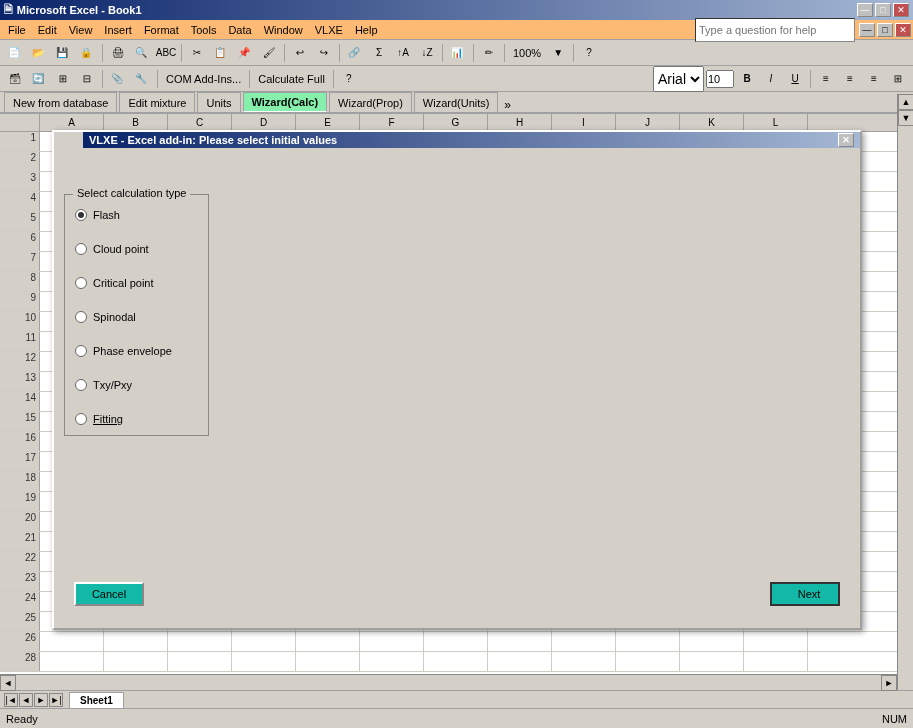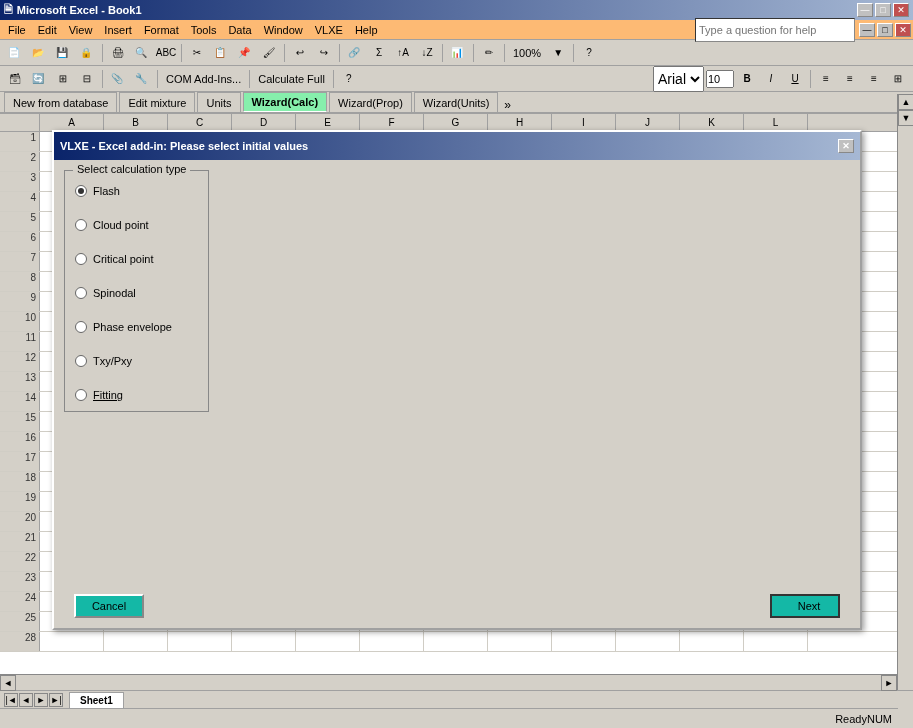"VLXE - Excel add-in: Please" .dialog-title-bar { height: 28px -> 16px; margin-left: none -> 29px }
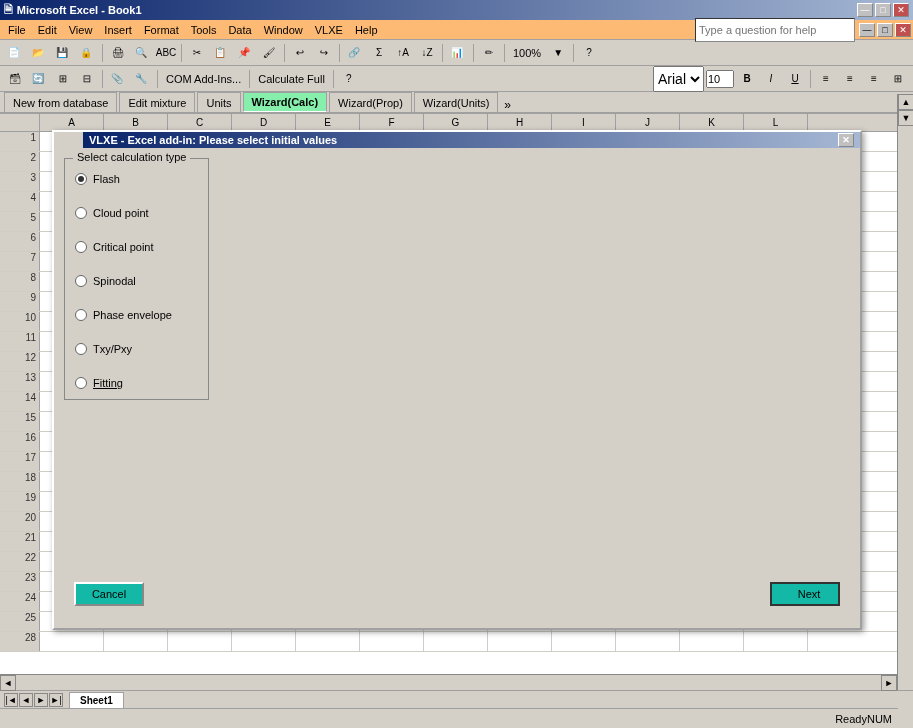"Select calculation type" .group-box { margin-top: none -> 36px }
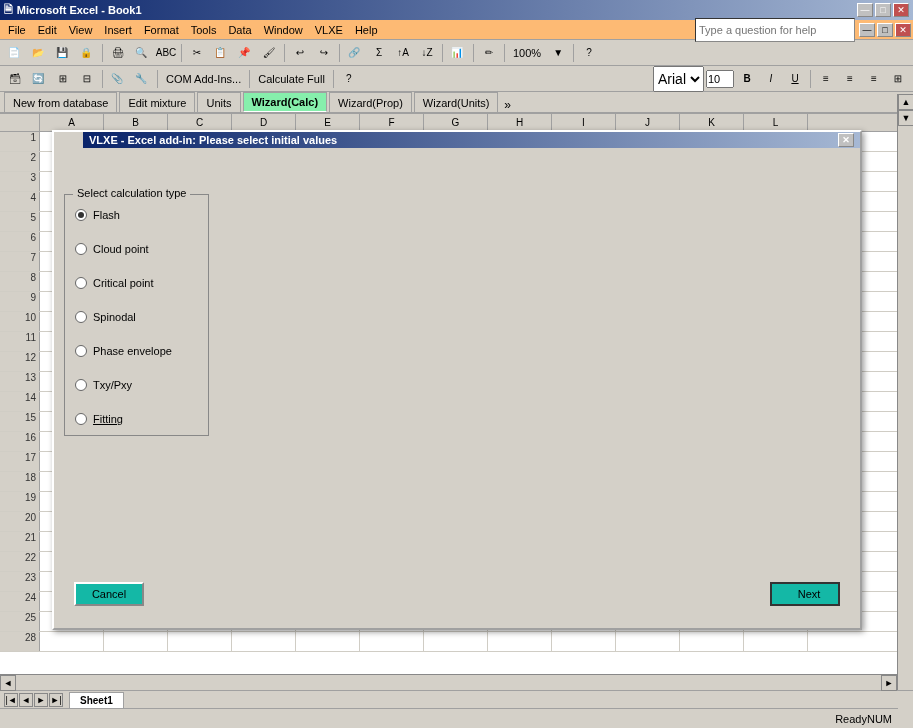"26" div.sheet-row { html: none -> <div> <div>26</div> <div></div> <div></div> <div></div> <div></div> <div></div> <div></div> <div></div> <div></div> <div></div> <div></div> <div></div> <div></div> </div> }
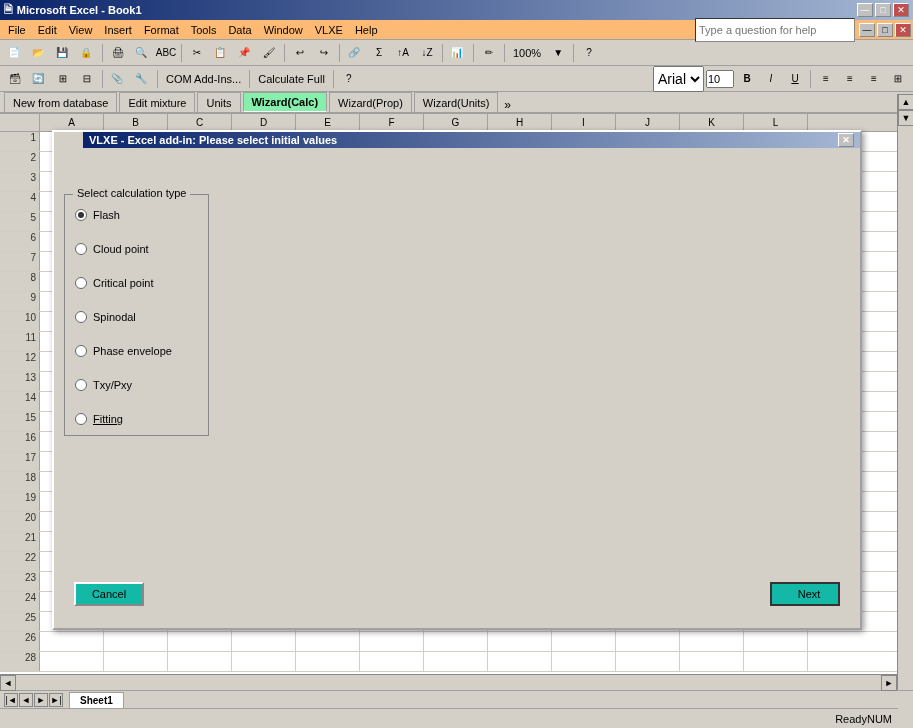"Ready" .status-bar { justify-content: flex-end -> space-between; right: 15px -> 0 }
